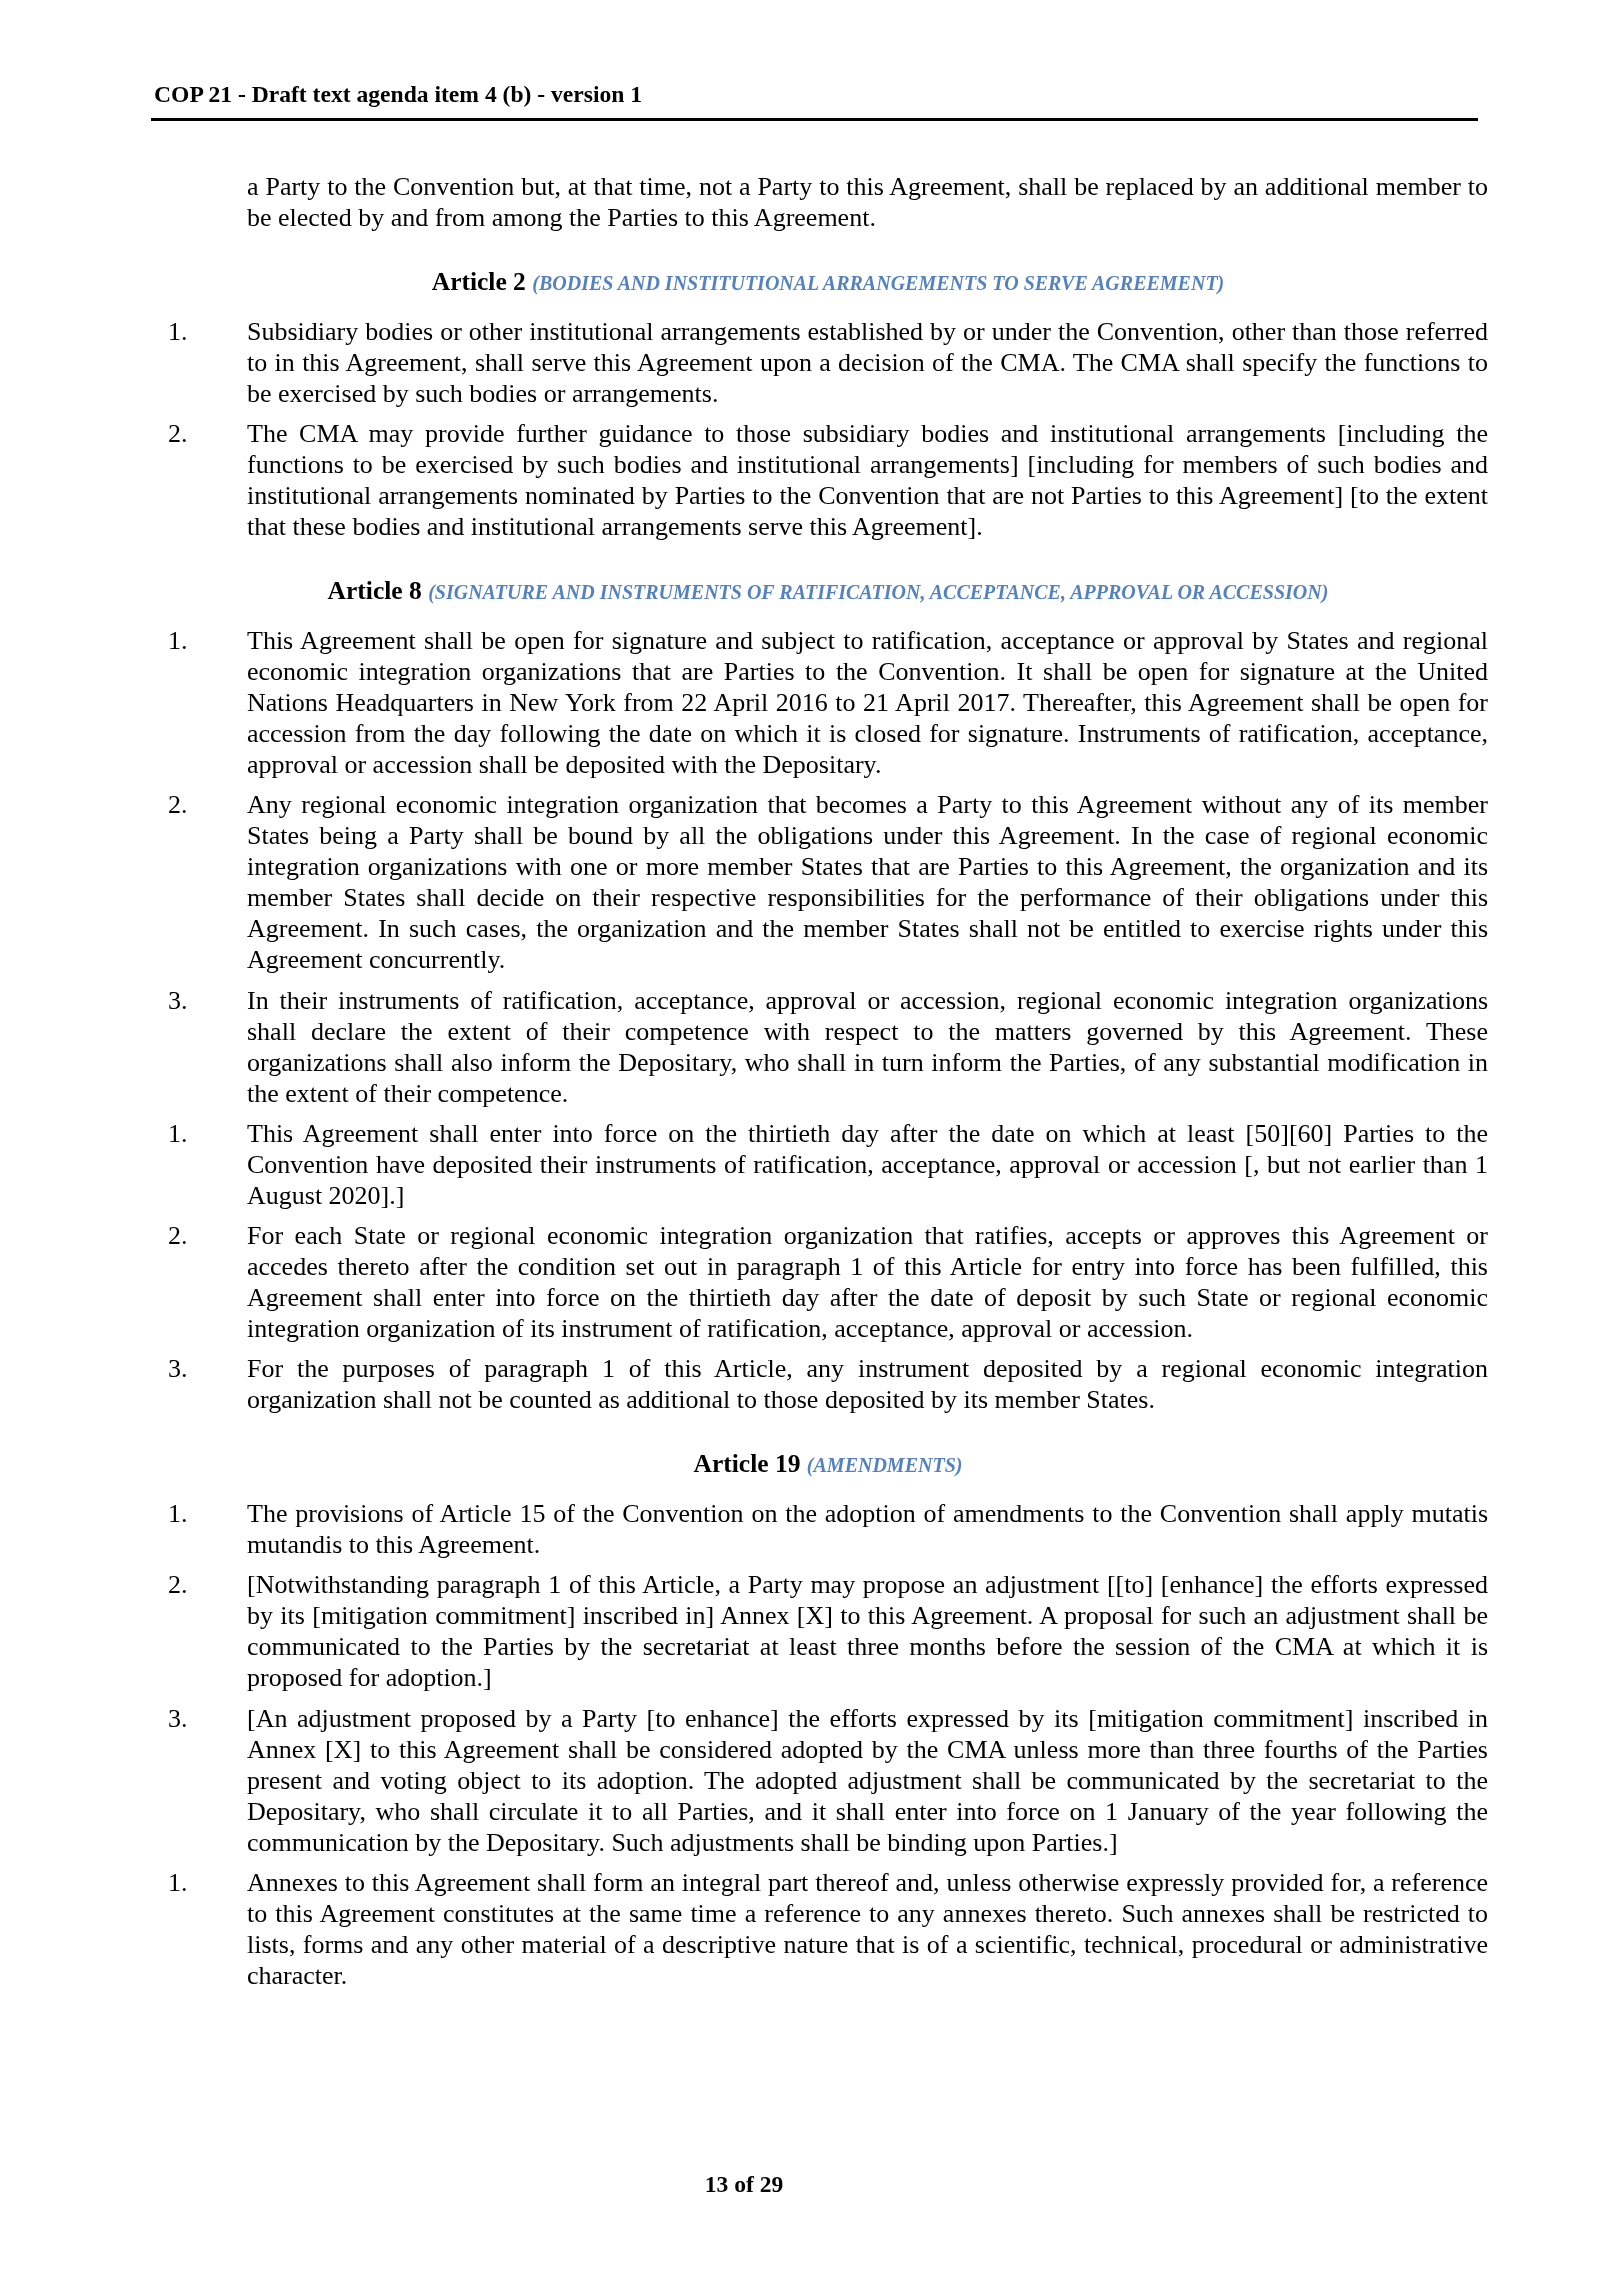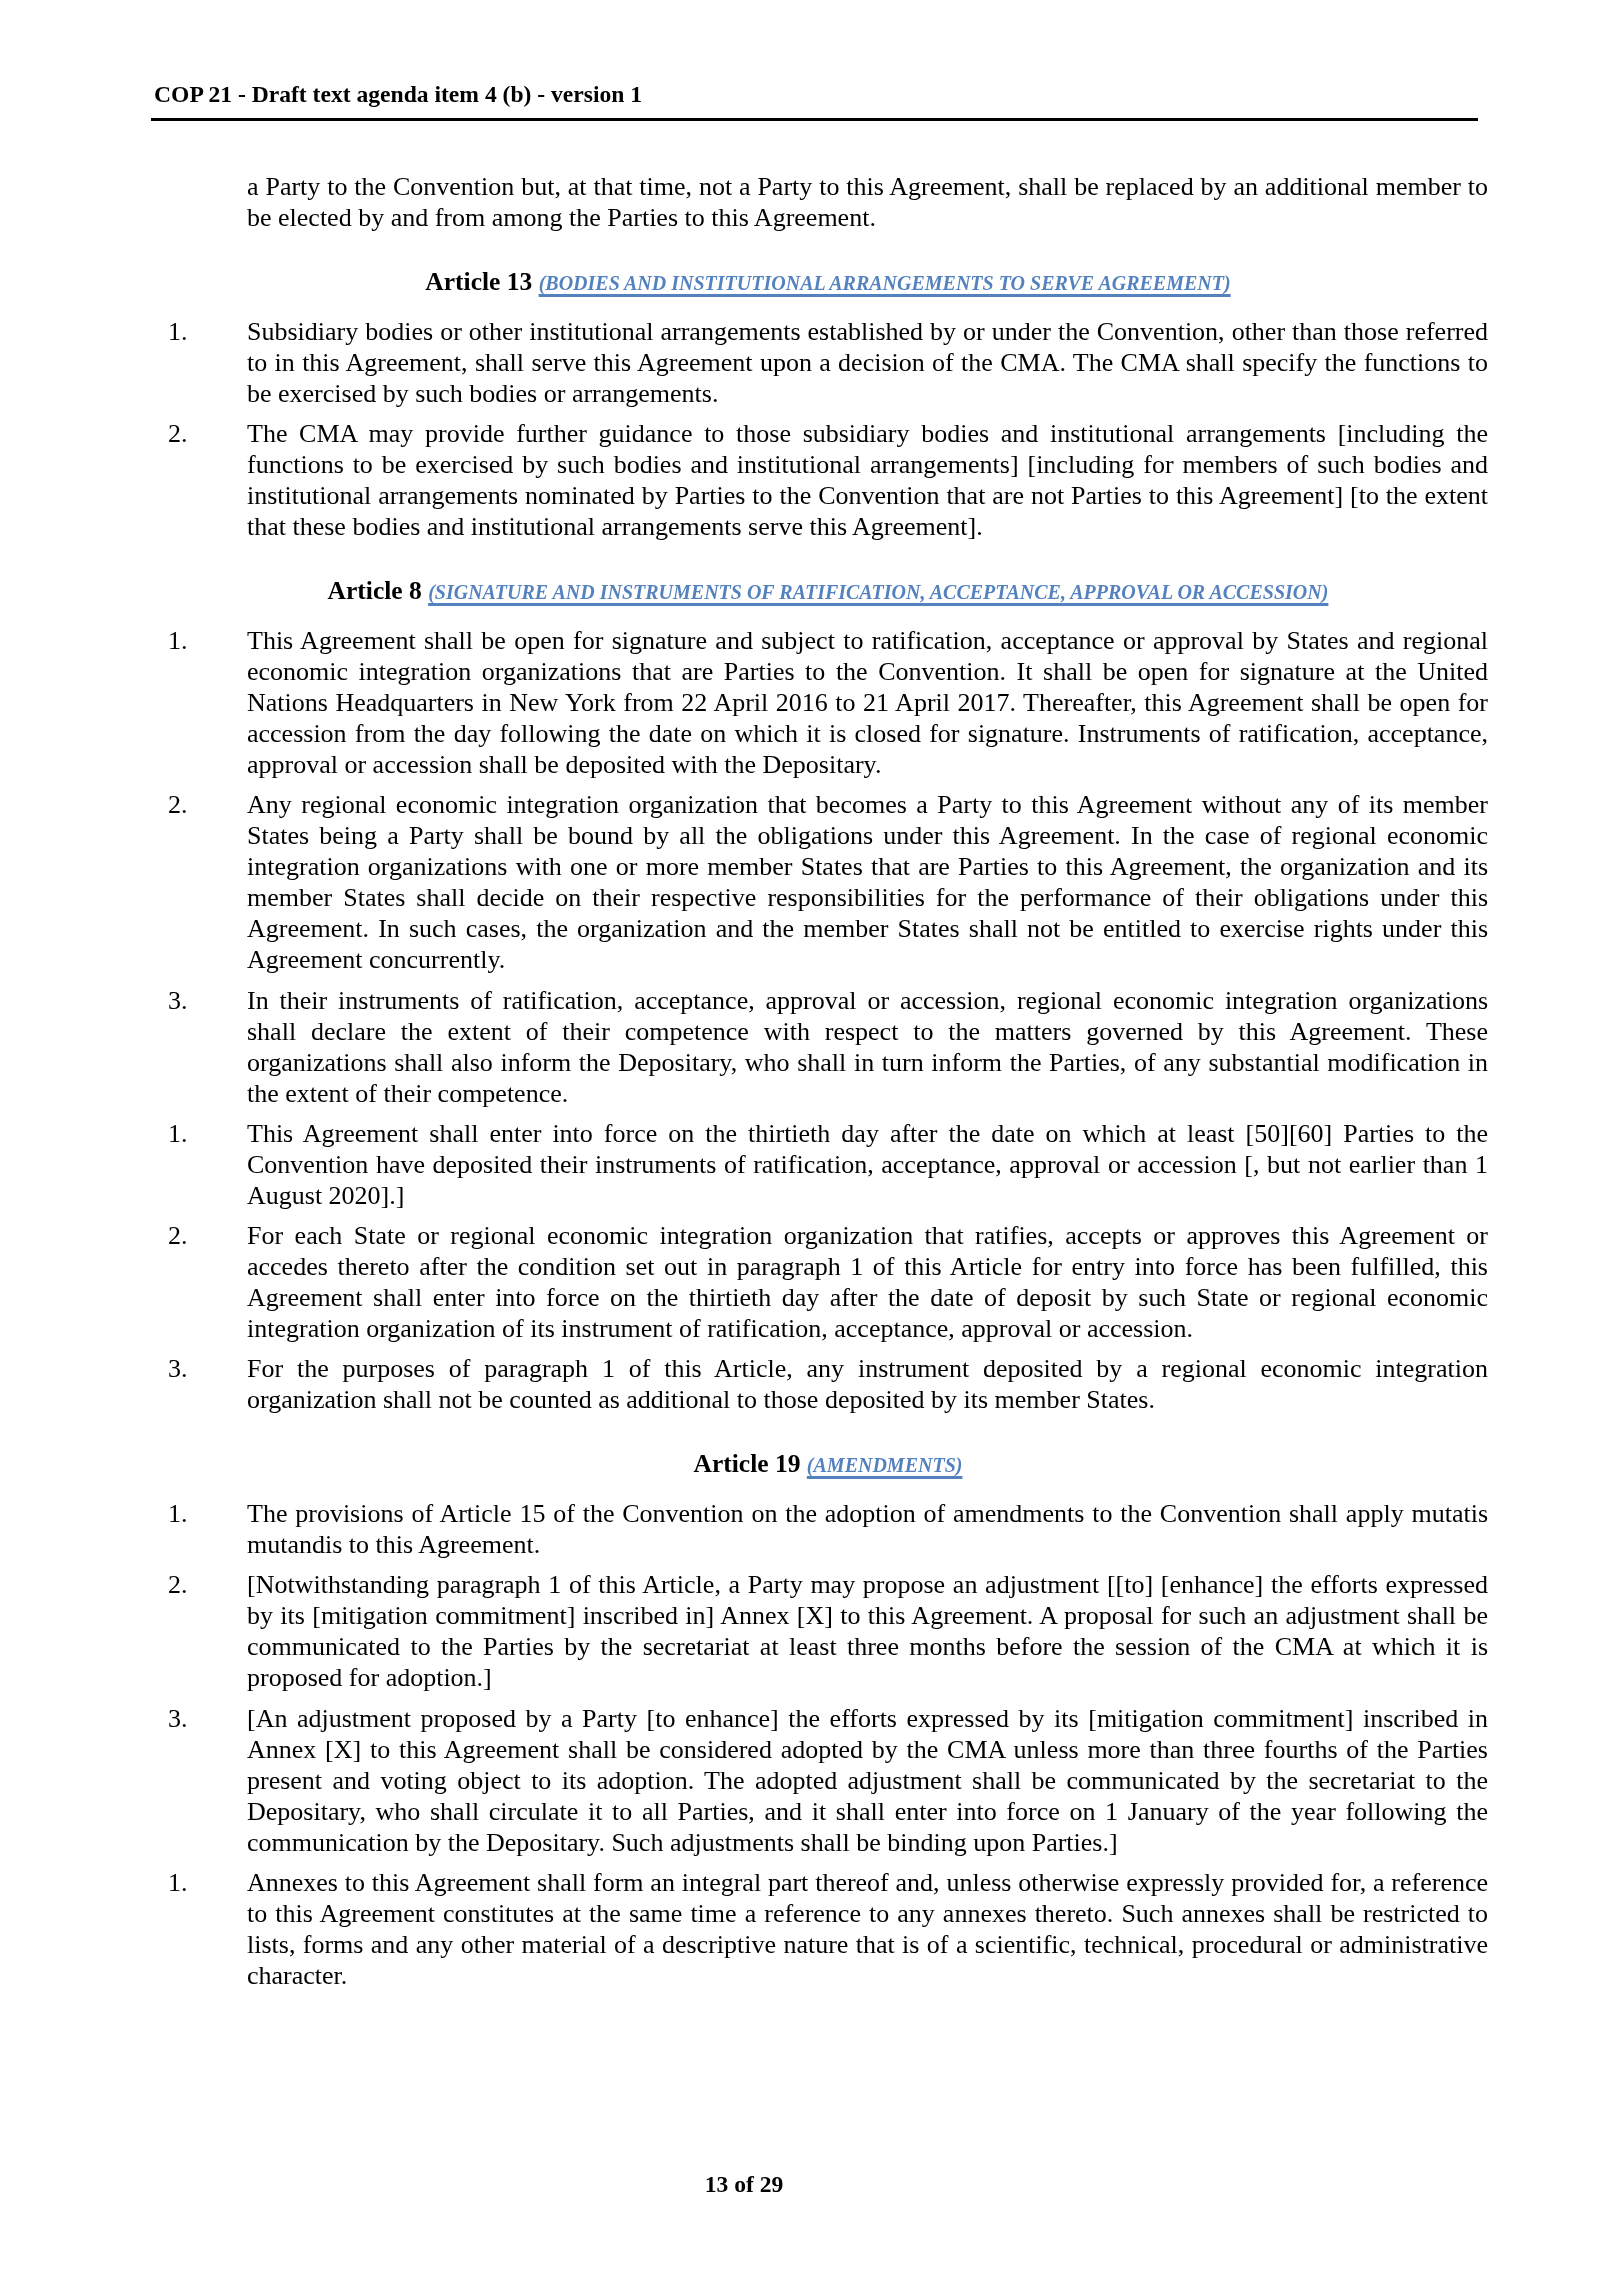"Article 13" span.art-num { text: 13 -> 2 }
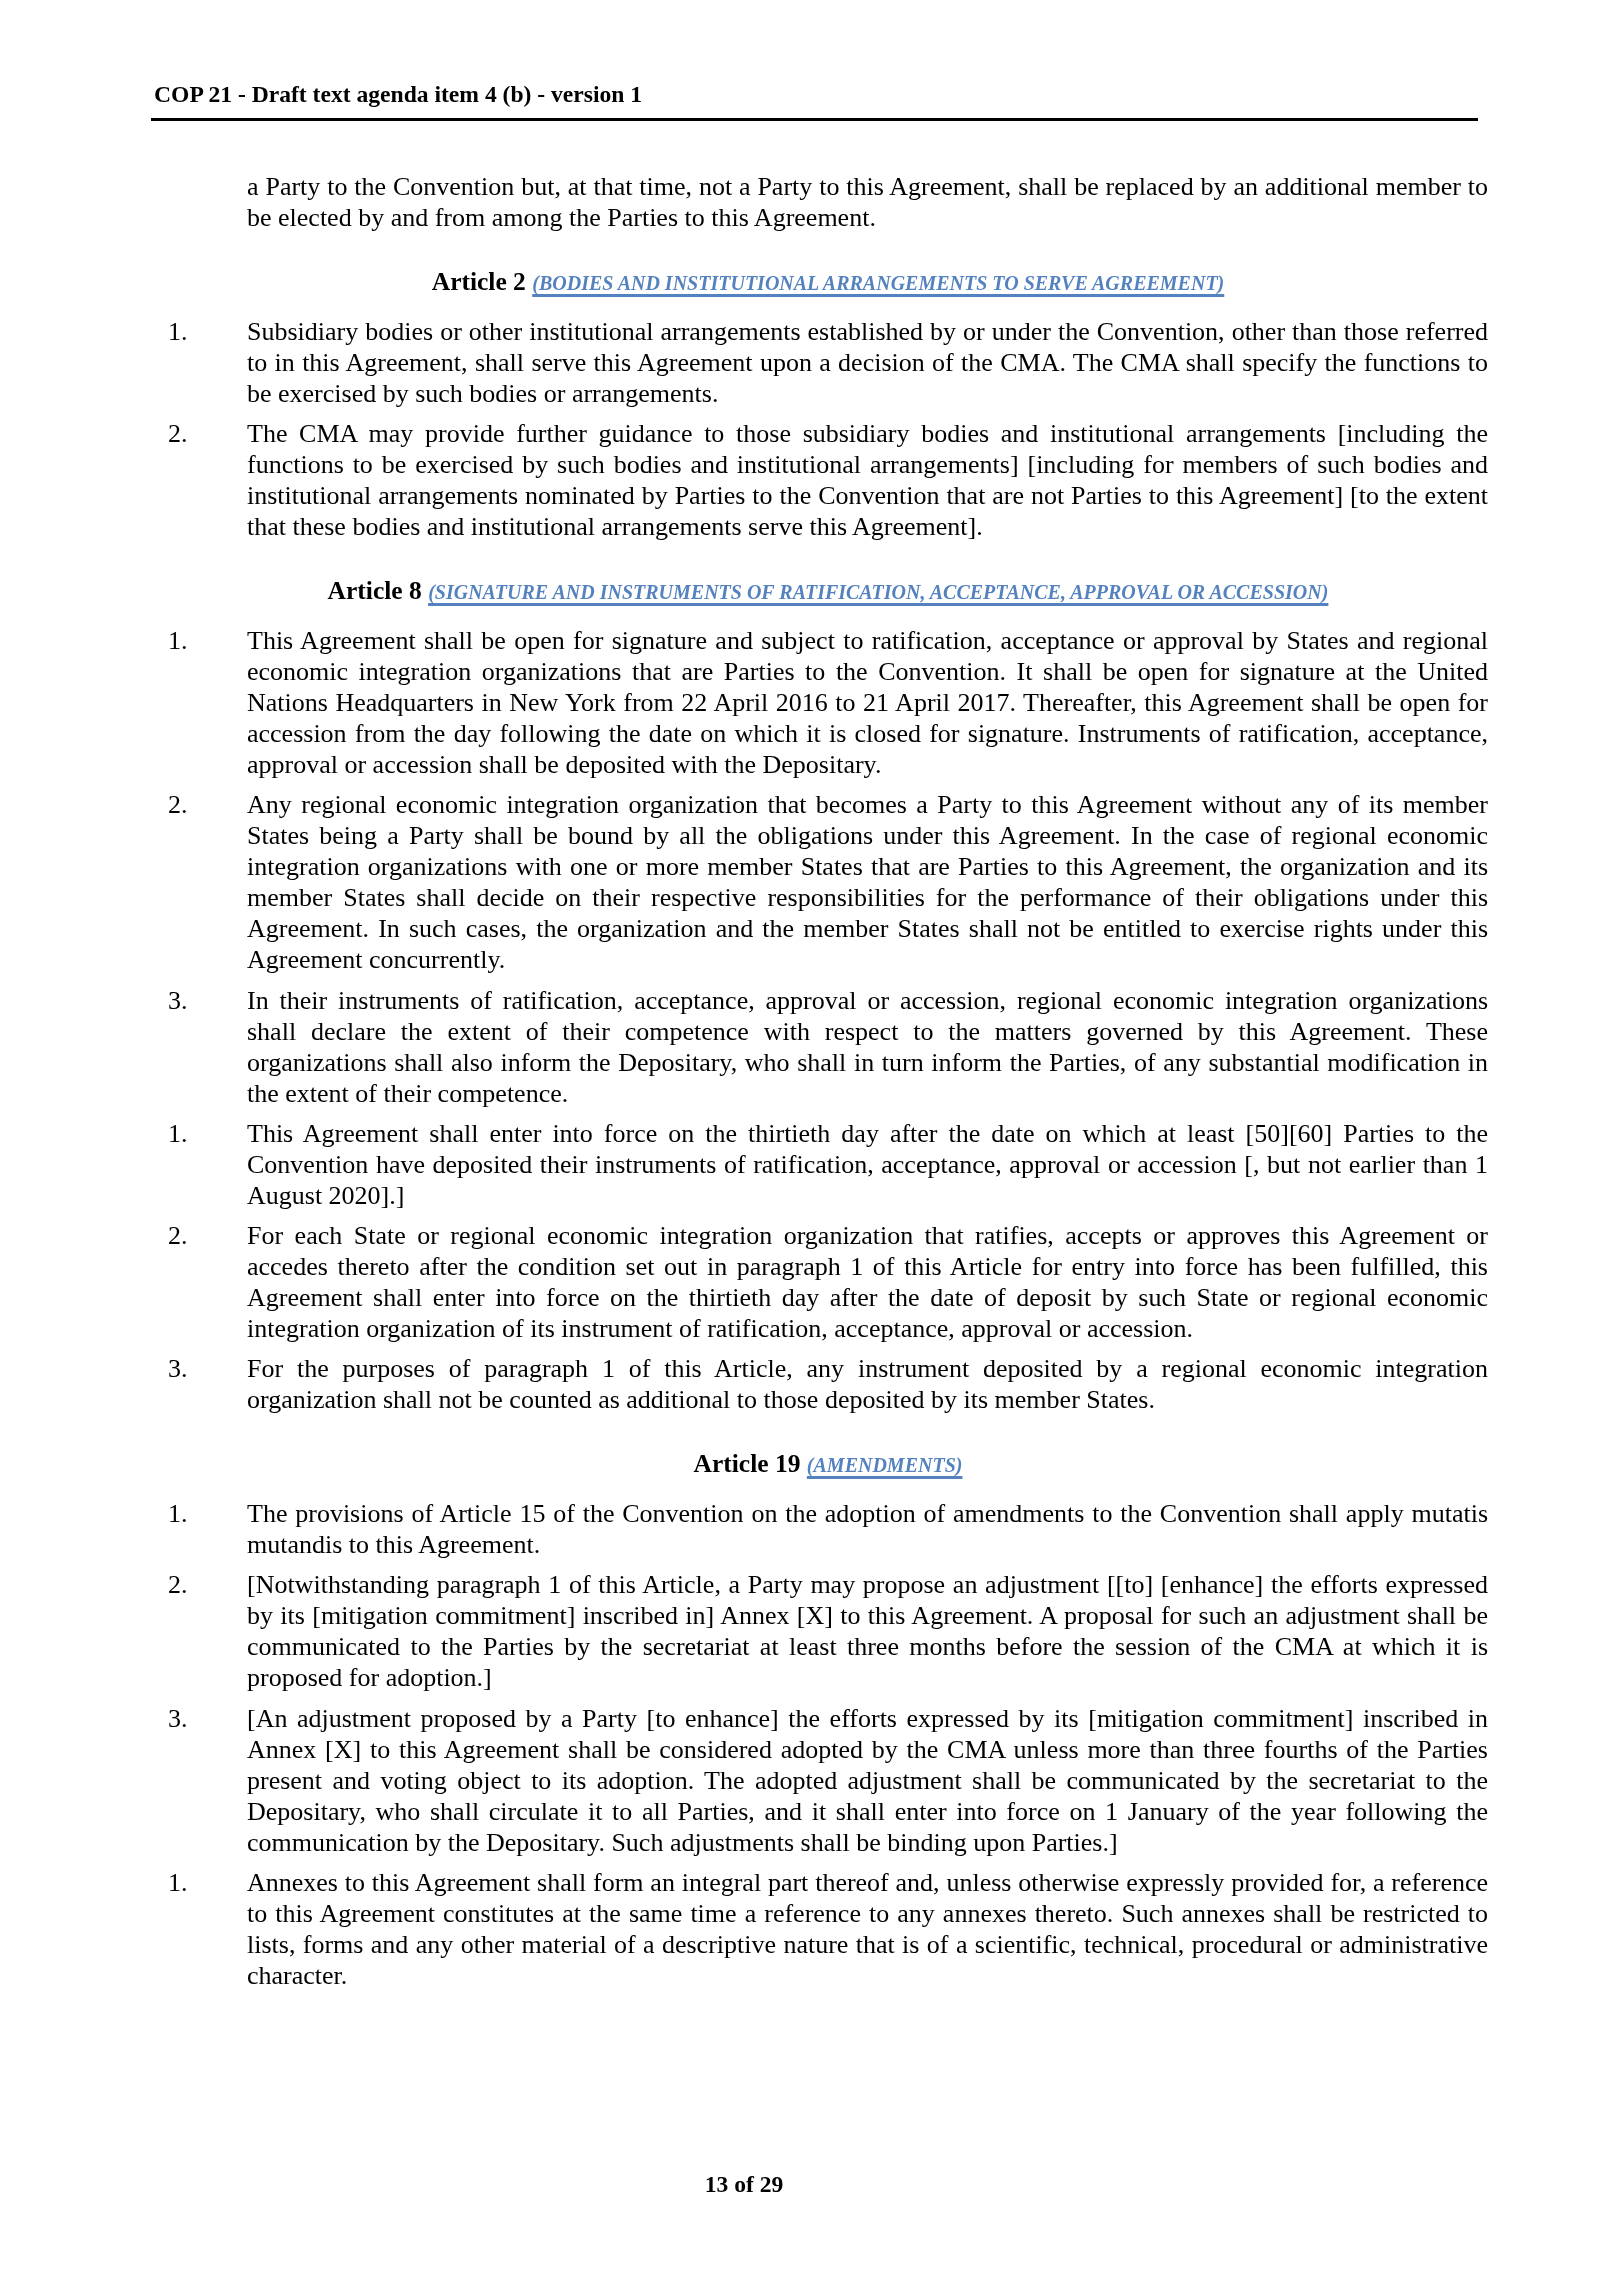"(BODIES AND INSTITUTIONAL ARRANGEMENTS" .article-heading .art-title { text-decoration: underline -> none }
